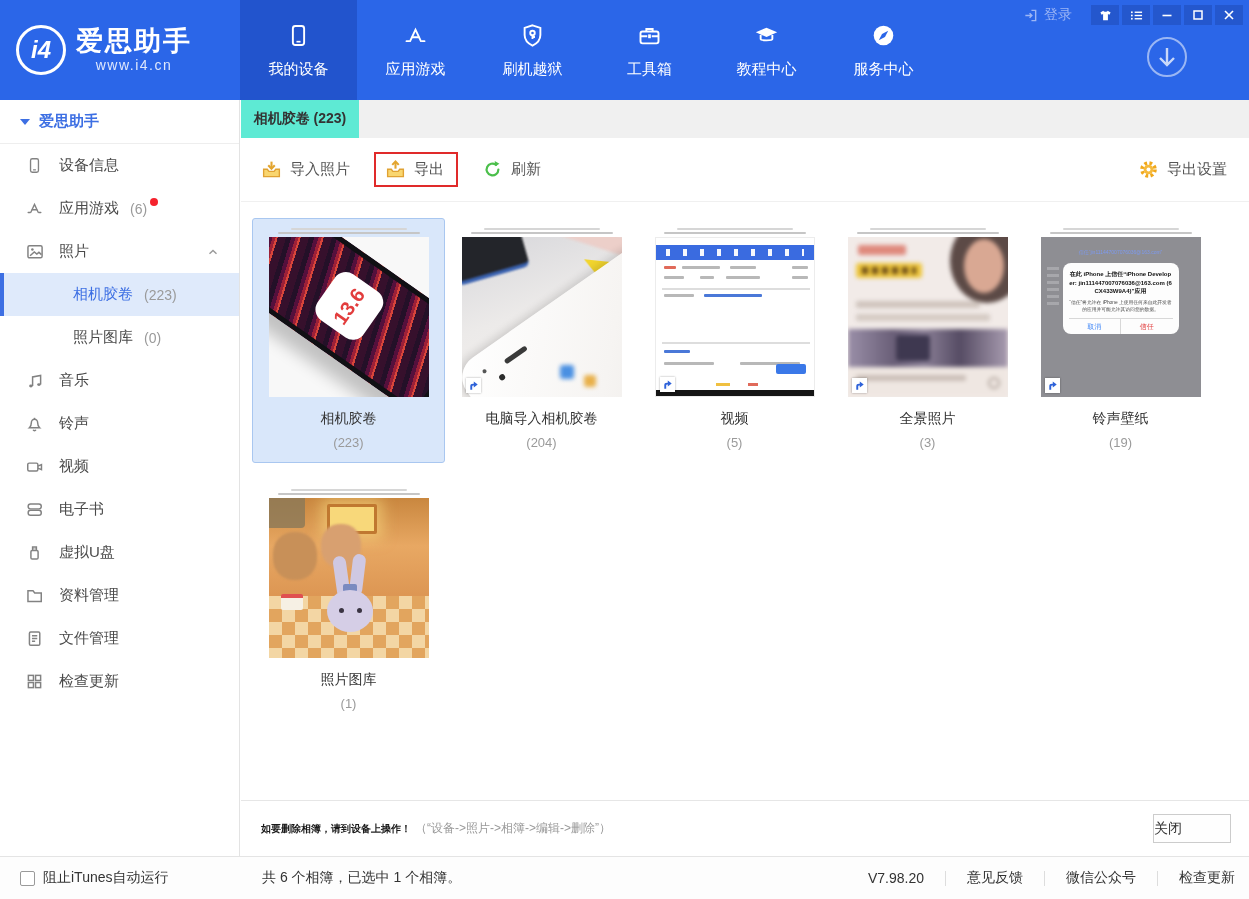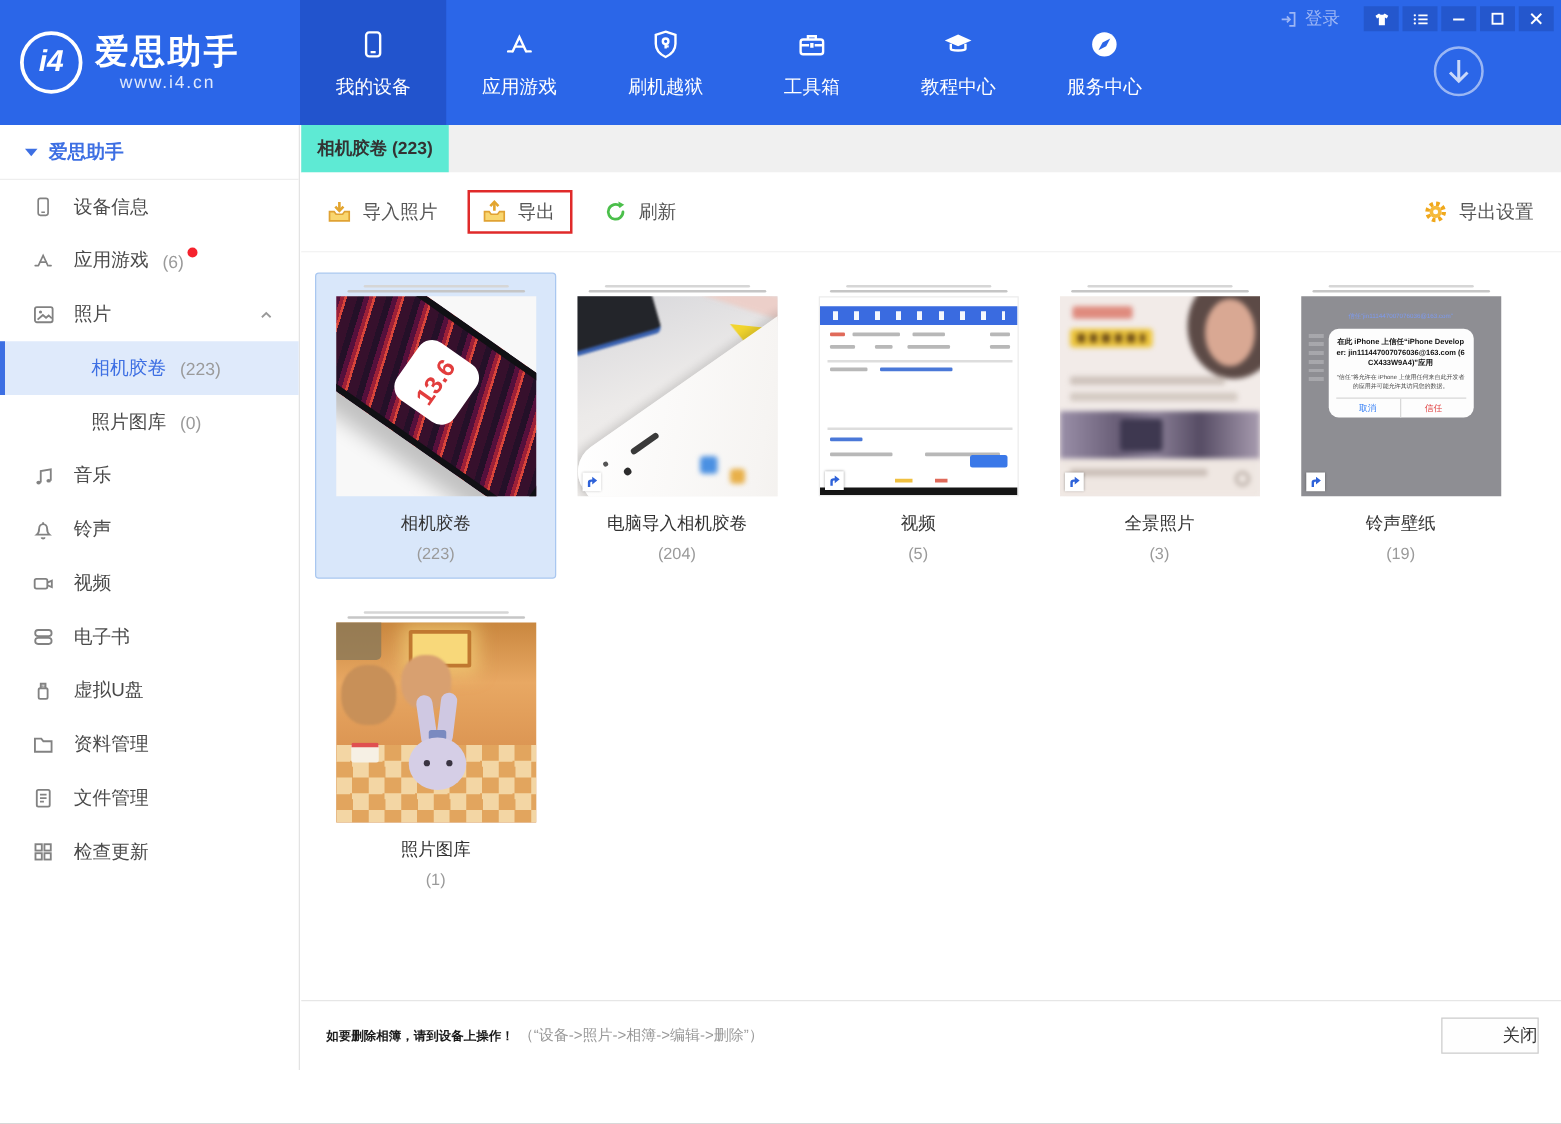"关闭" .close-btn { justify-content: flex-end -> flex-start }
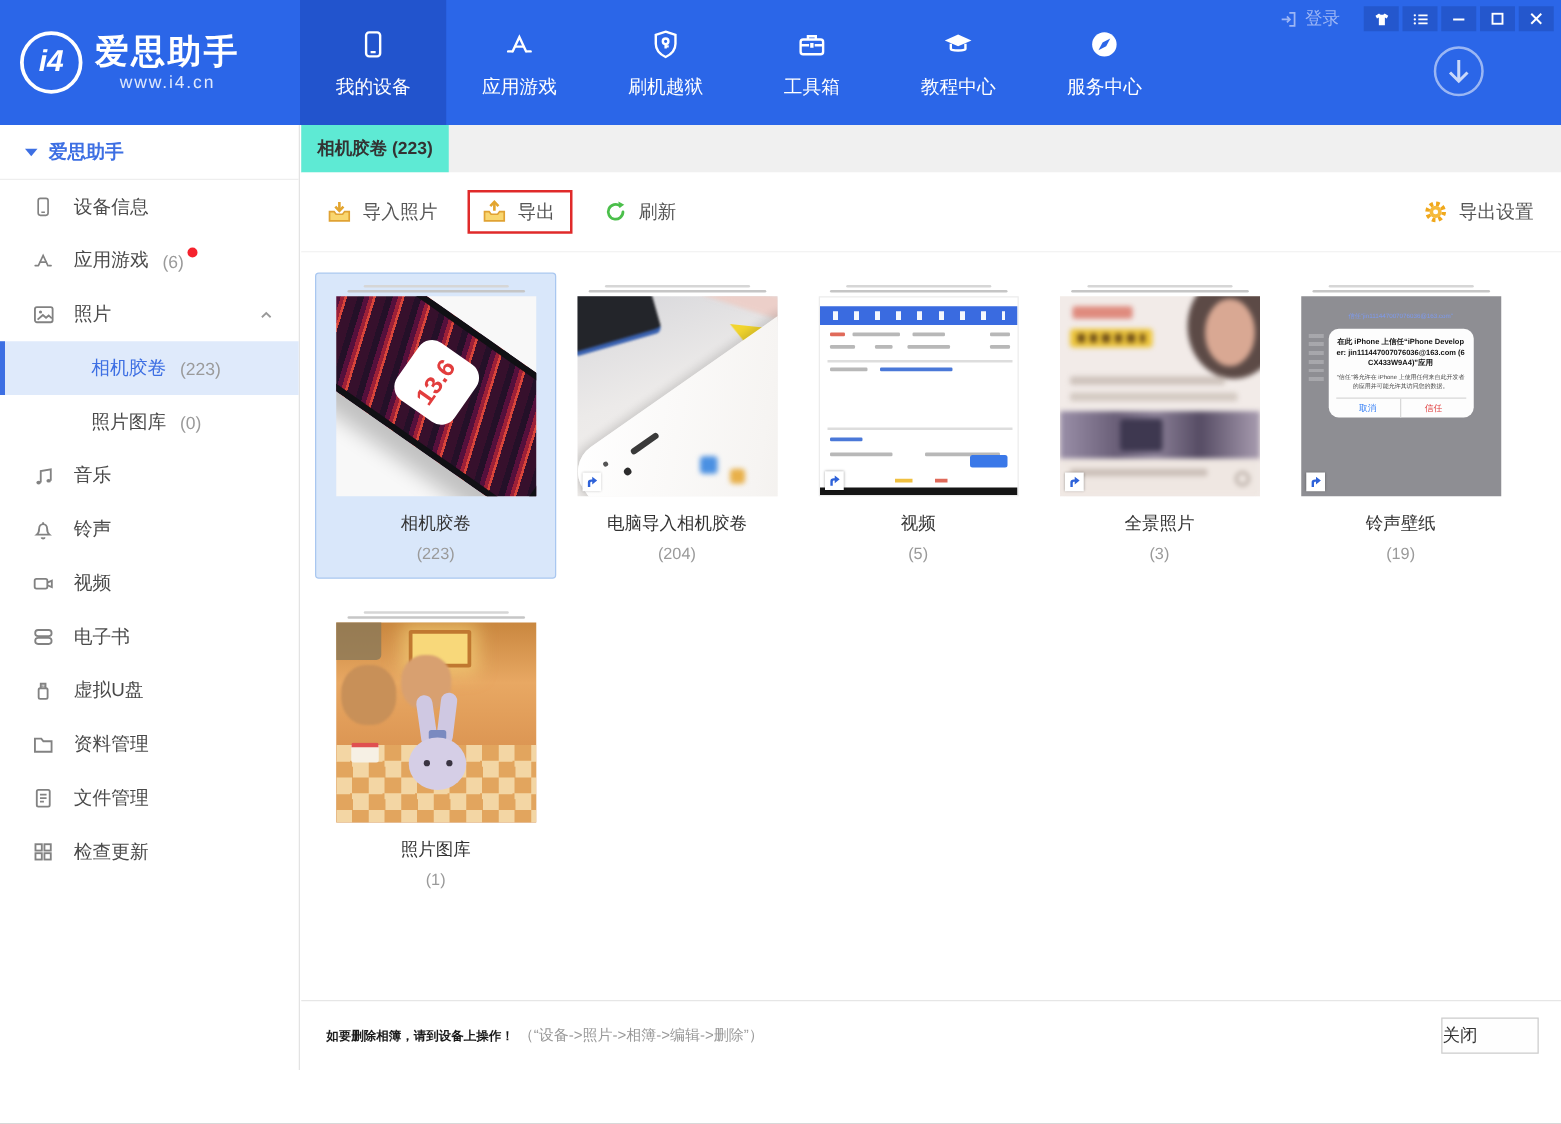"阻止iTunes自动运行" div.statusbar { html: none -> <div> <div> <span></span> <span>阻止iTunes自动运行</span> </div> <div>共 6 个相簿，已选中 1 个相簿。</div> <div> <span>V7.98.20</span> <i></i> <span>意见反馈</span> <i></i> <span>微信公众号</span> <i></i> <span>检查更新</span> </div> </div> }
